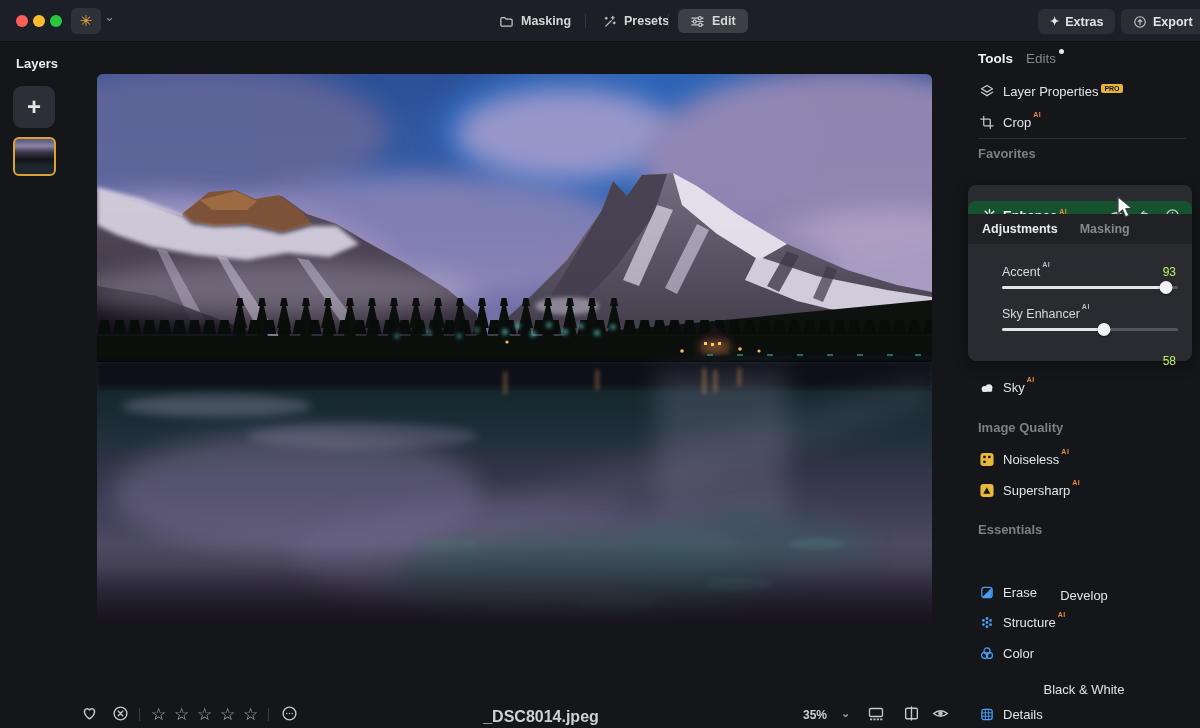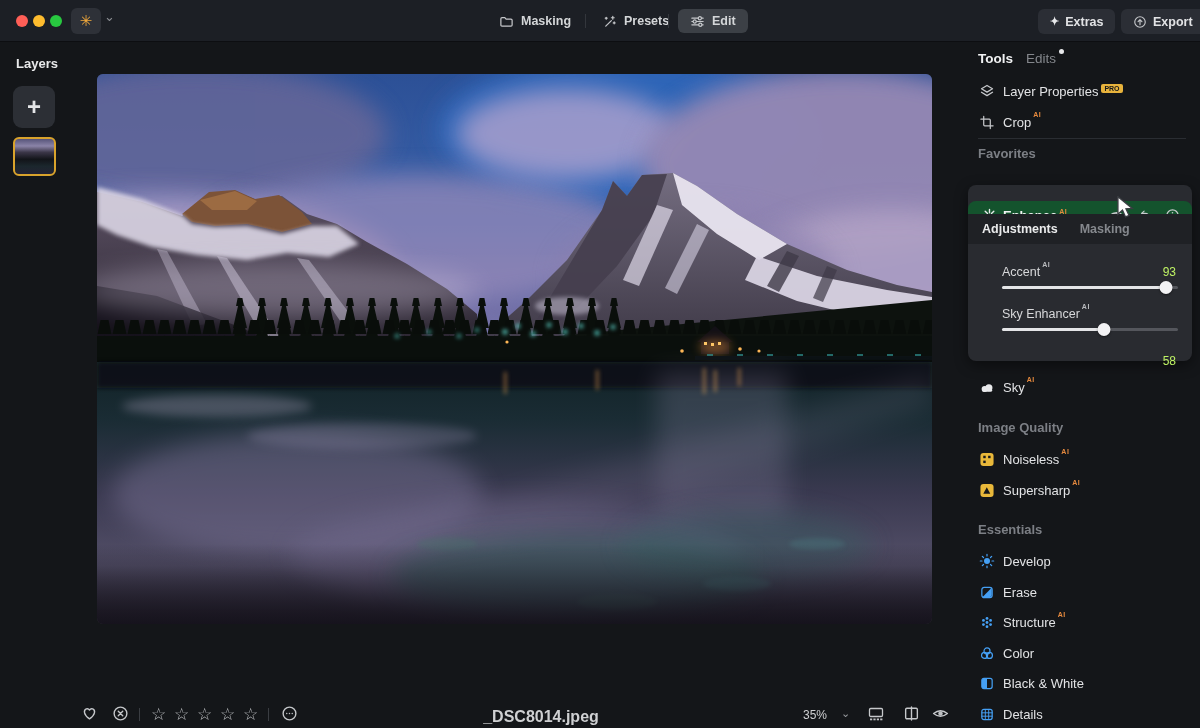"Develop" div.tool-row { flex-direction: none -> column; top: 552px -> 580px }
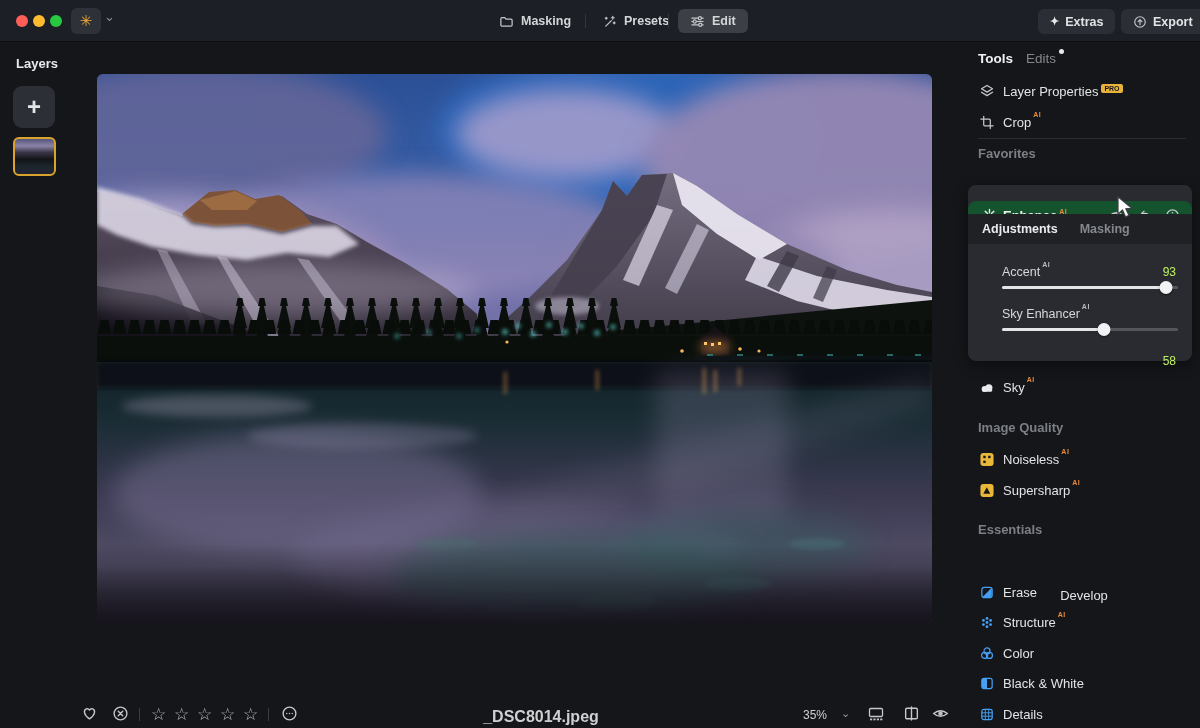"Black & White" div.tool-row { flex-direction: none -> column }
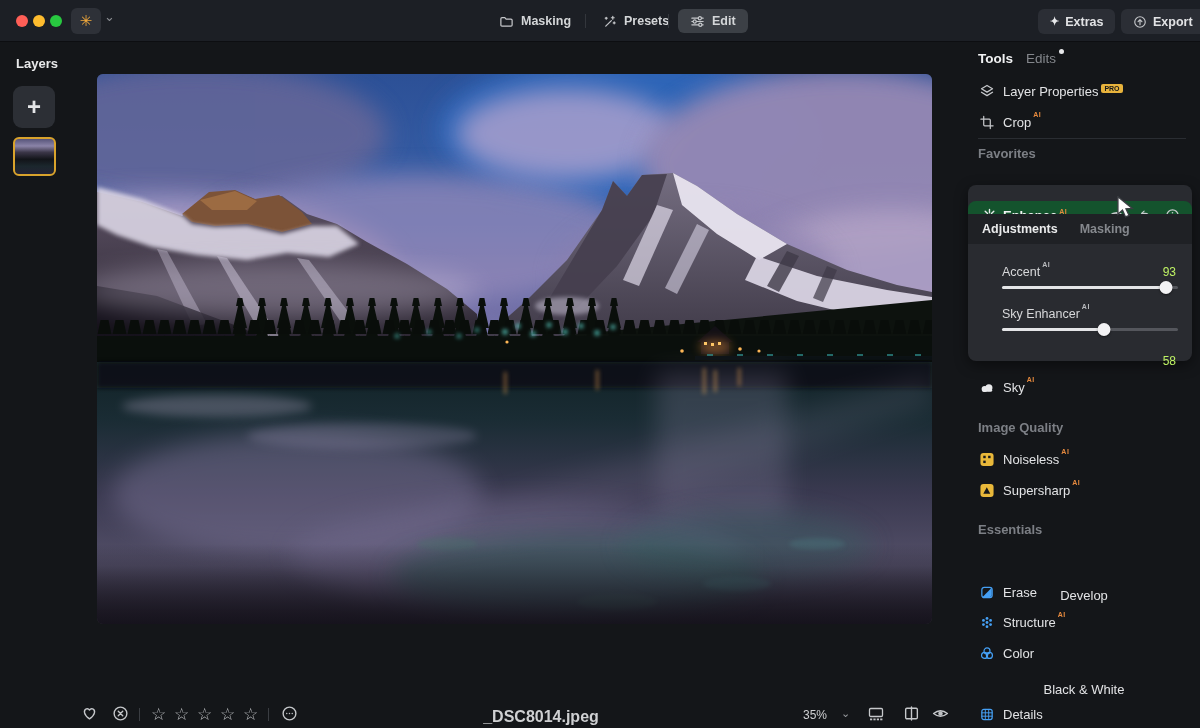"35%" #zoomctl { font-weight: normal -> bold }
